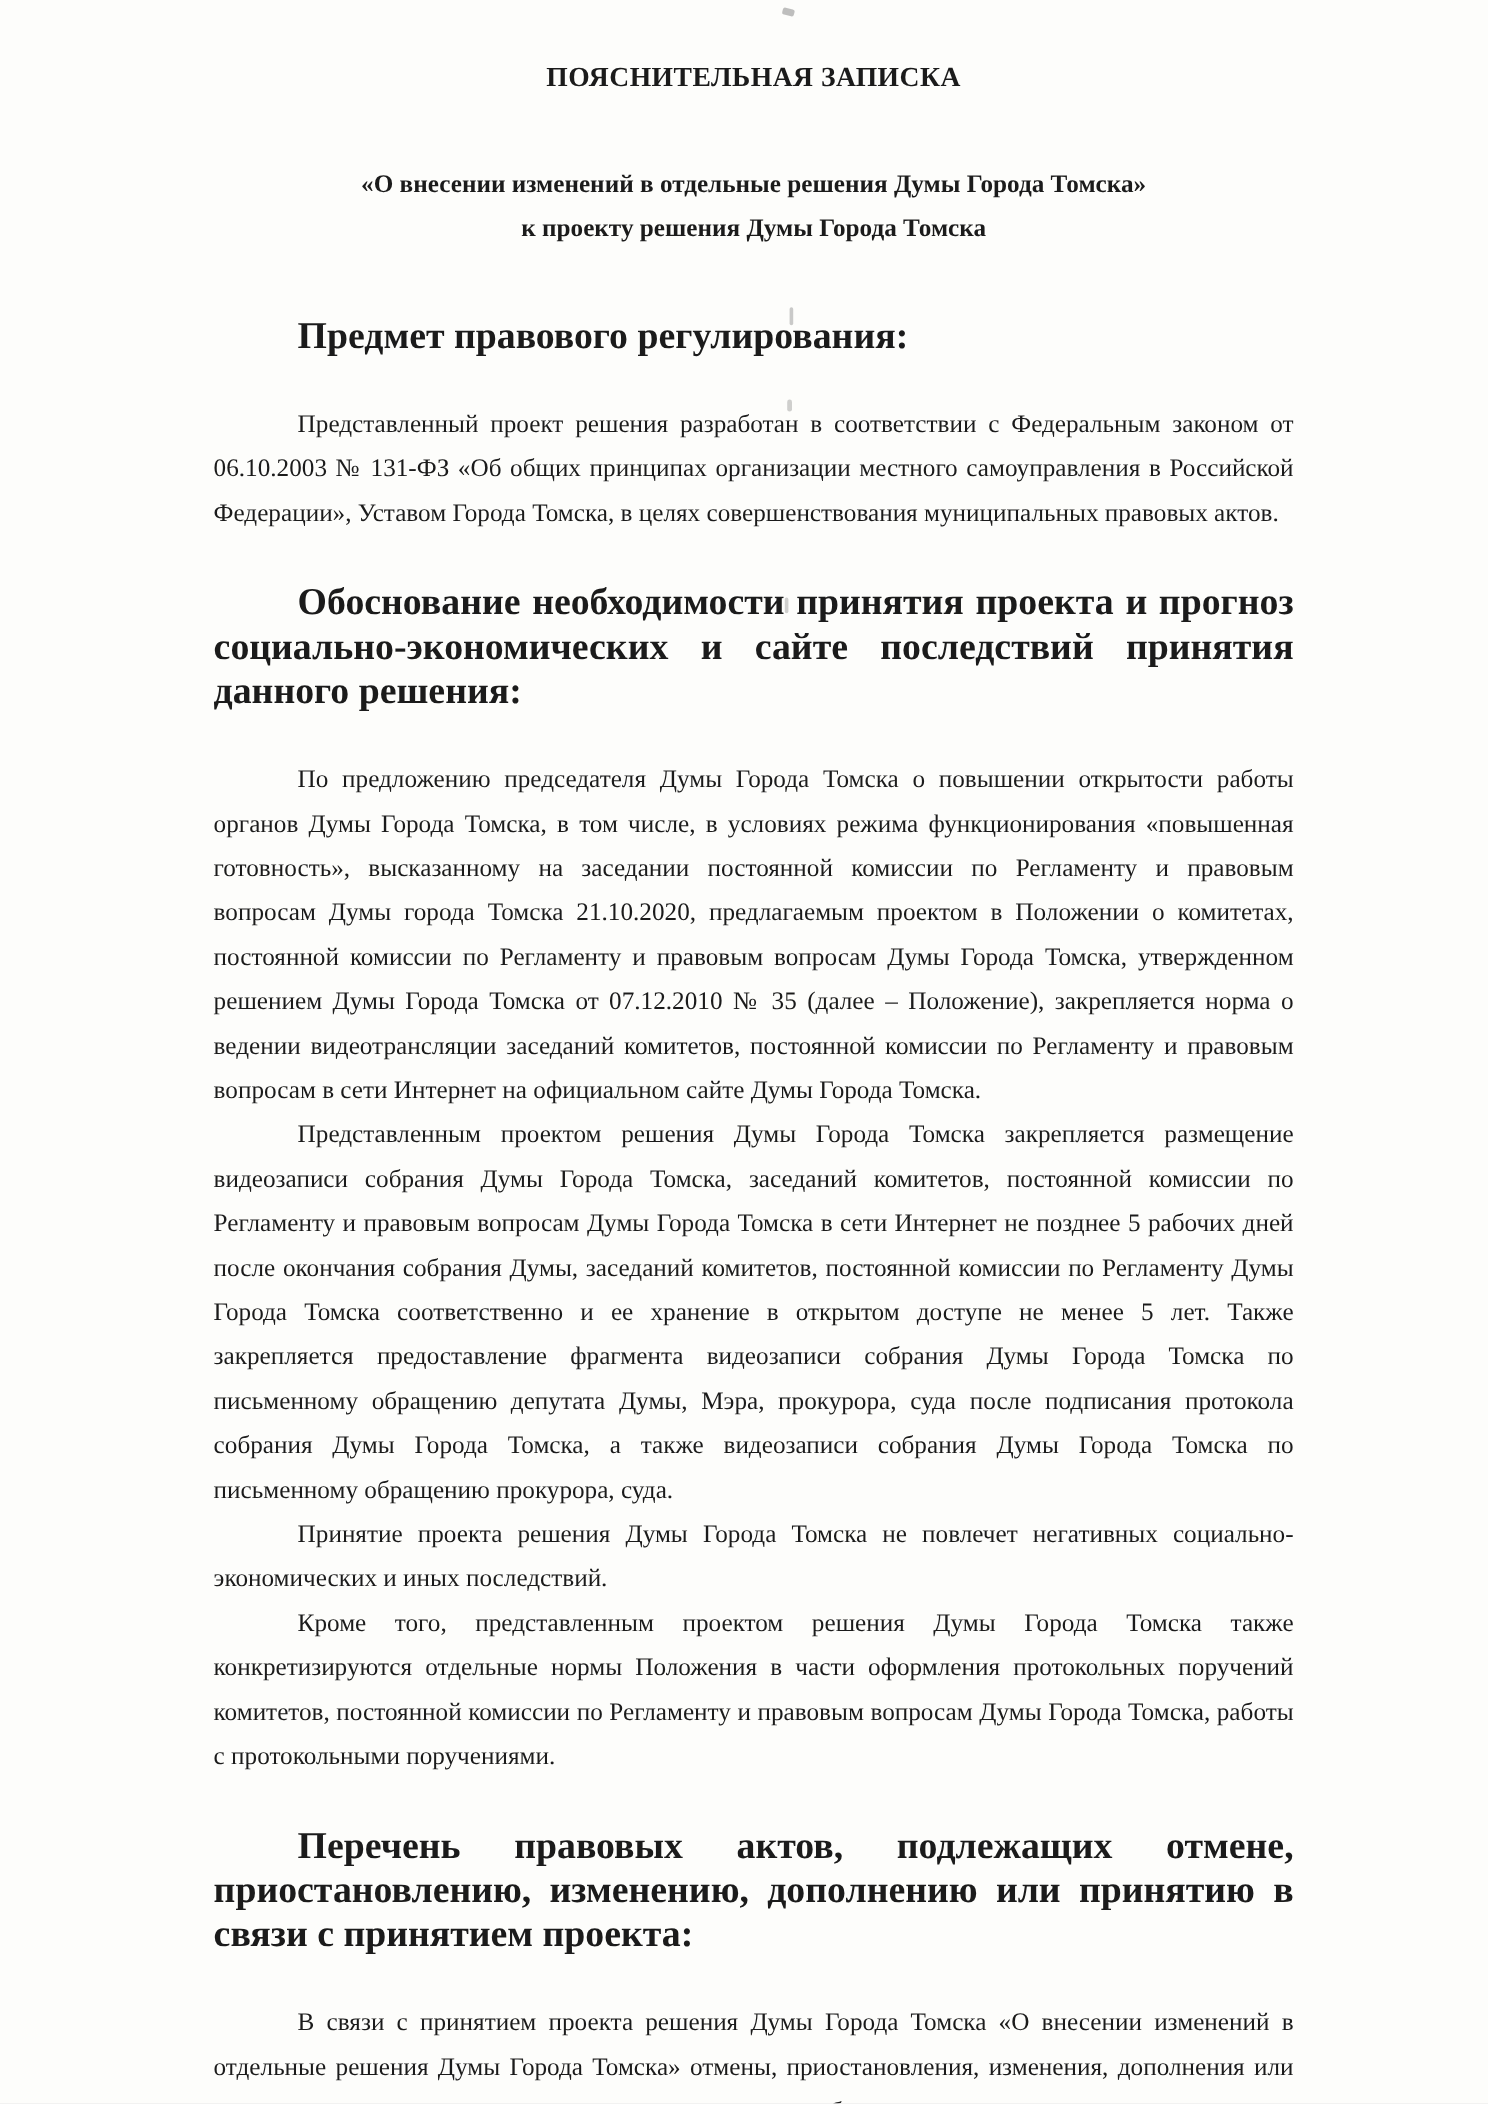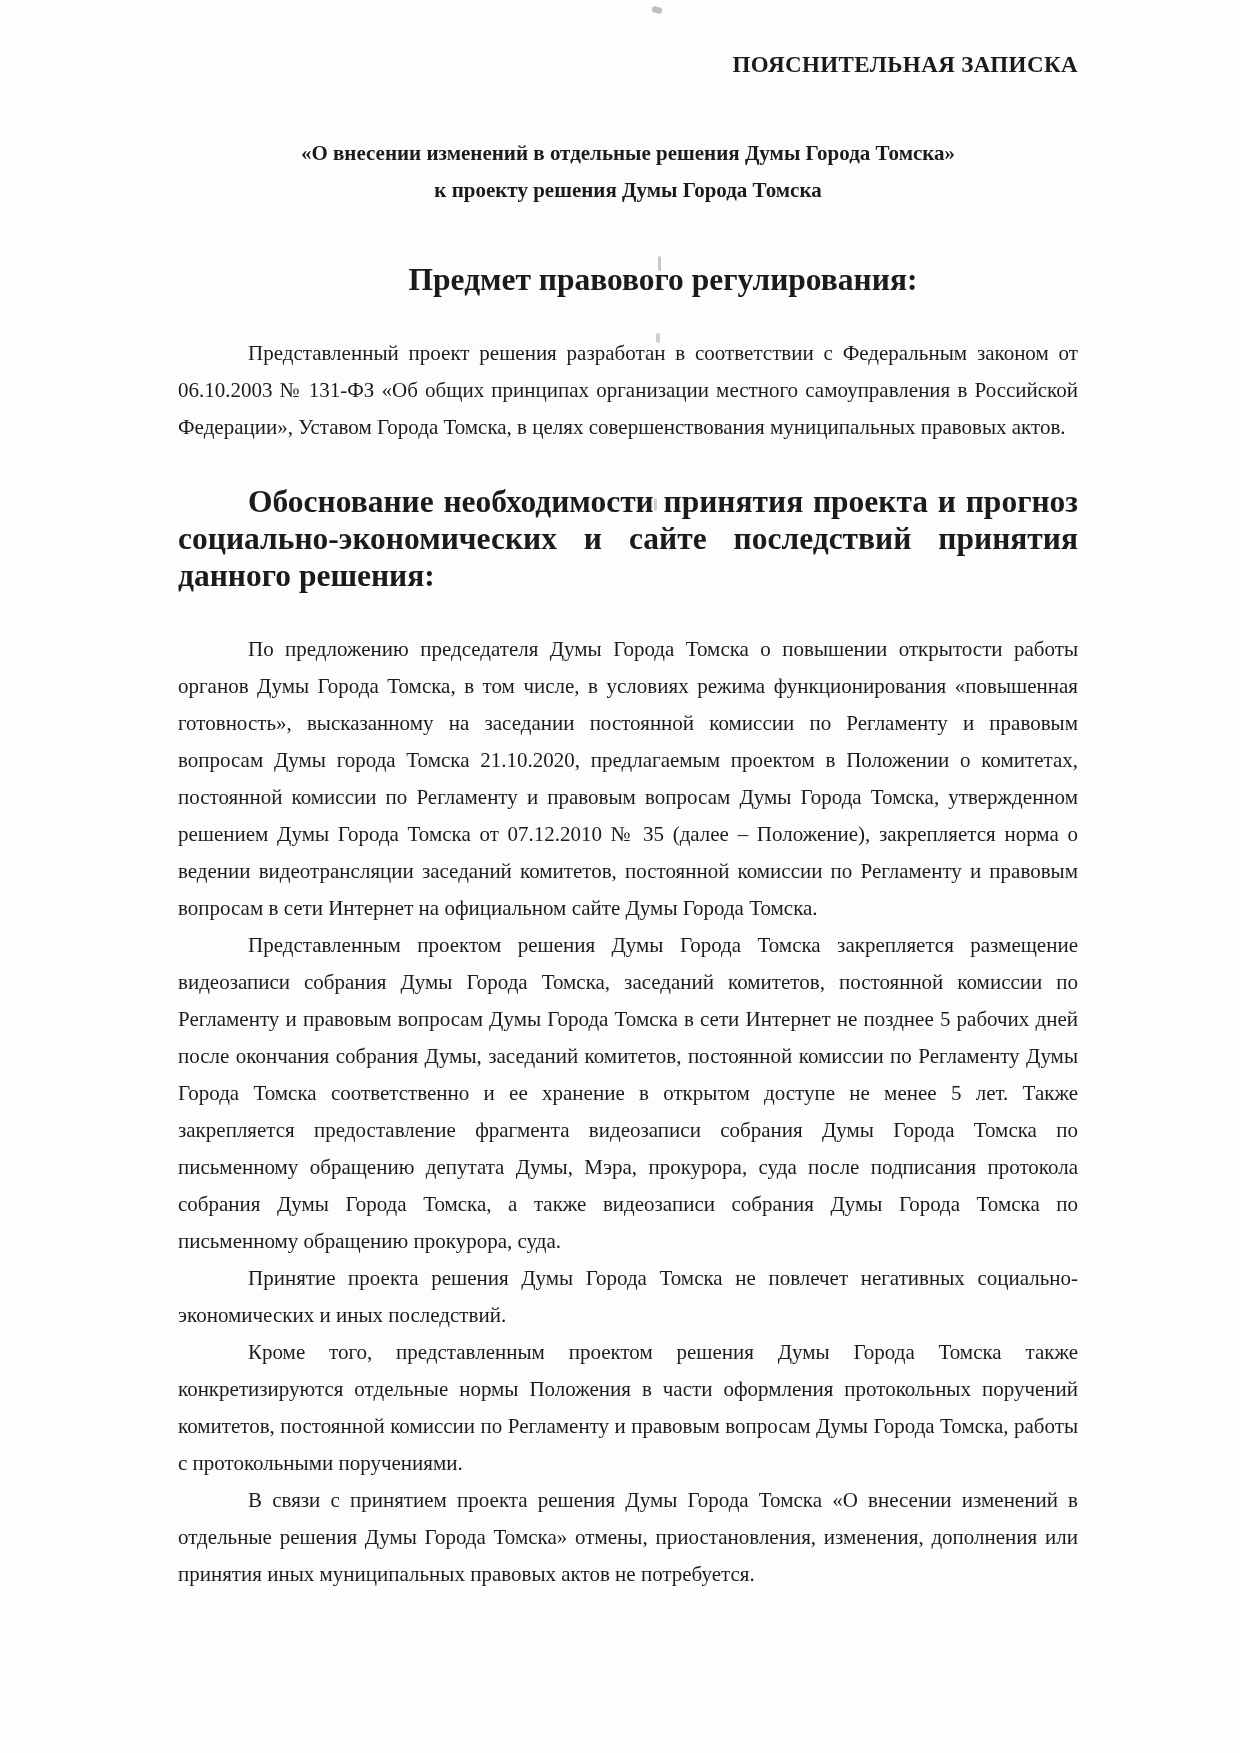"ПОЯСНИТЕЛЬНАЯ ЗАПИСКА" .doc-title { text-align: right -> center }
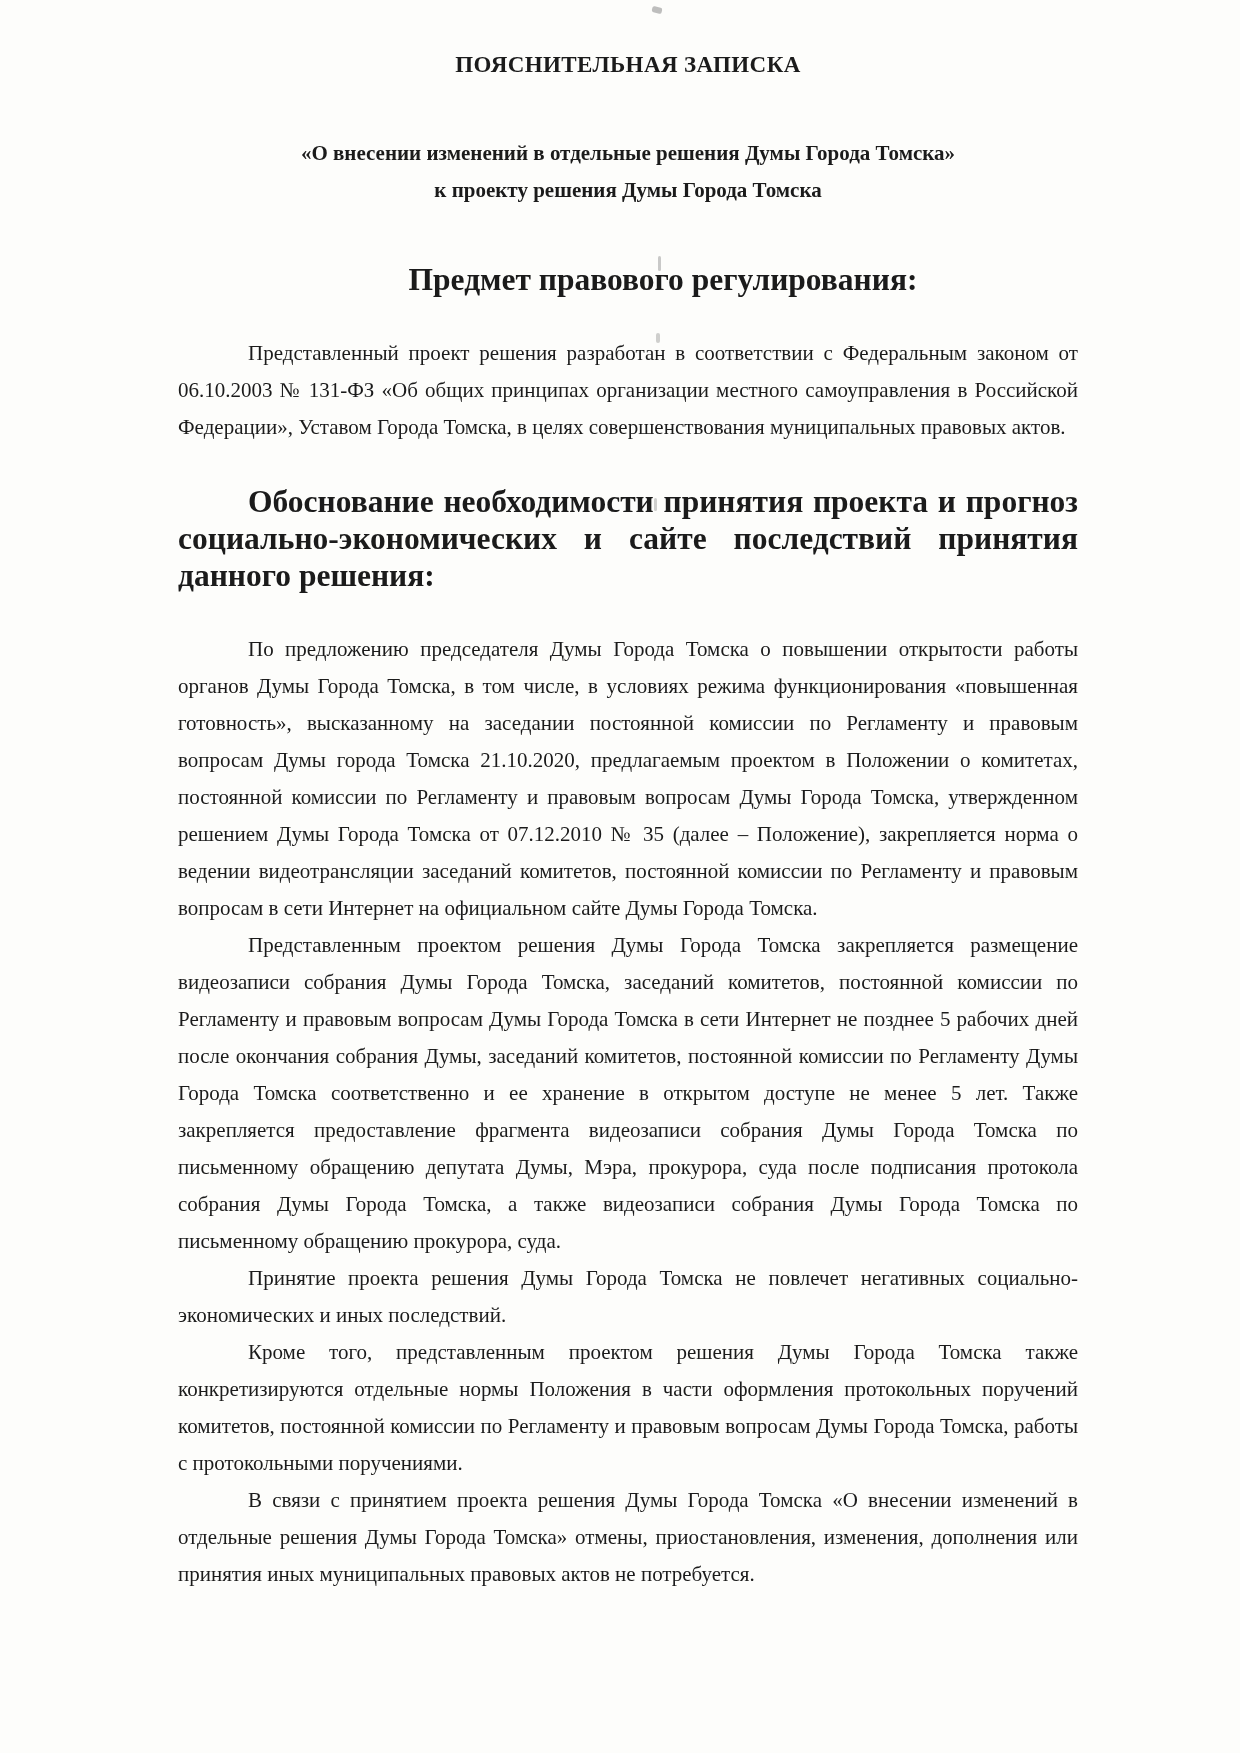"Предмет правового регулирования:" .heading.single { text-align: center -> none }
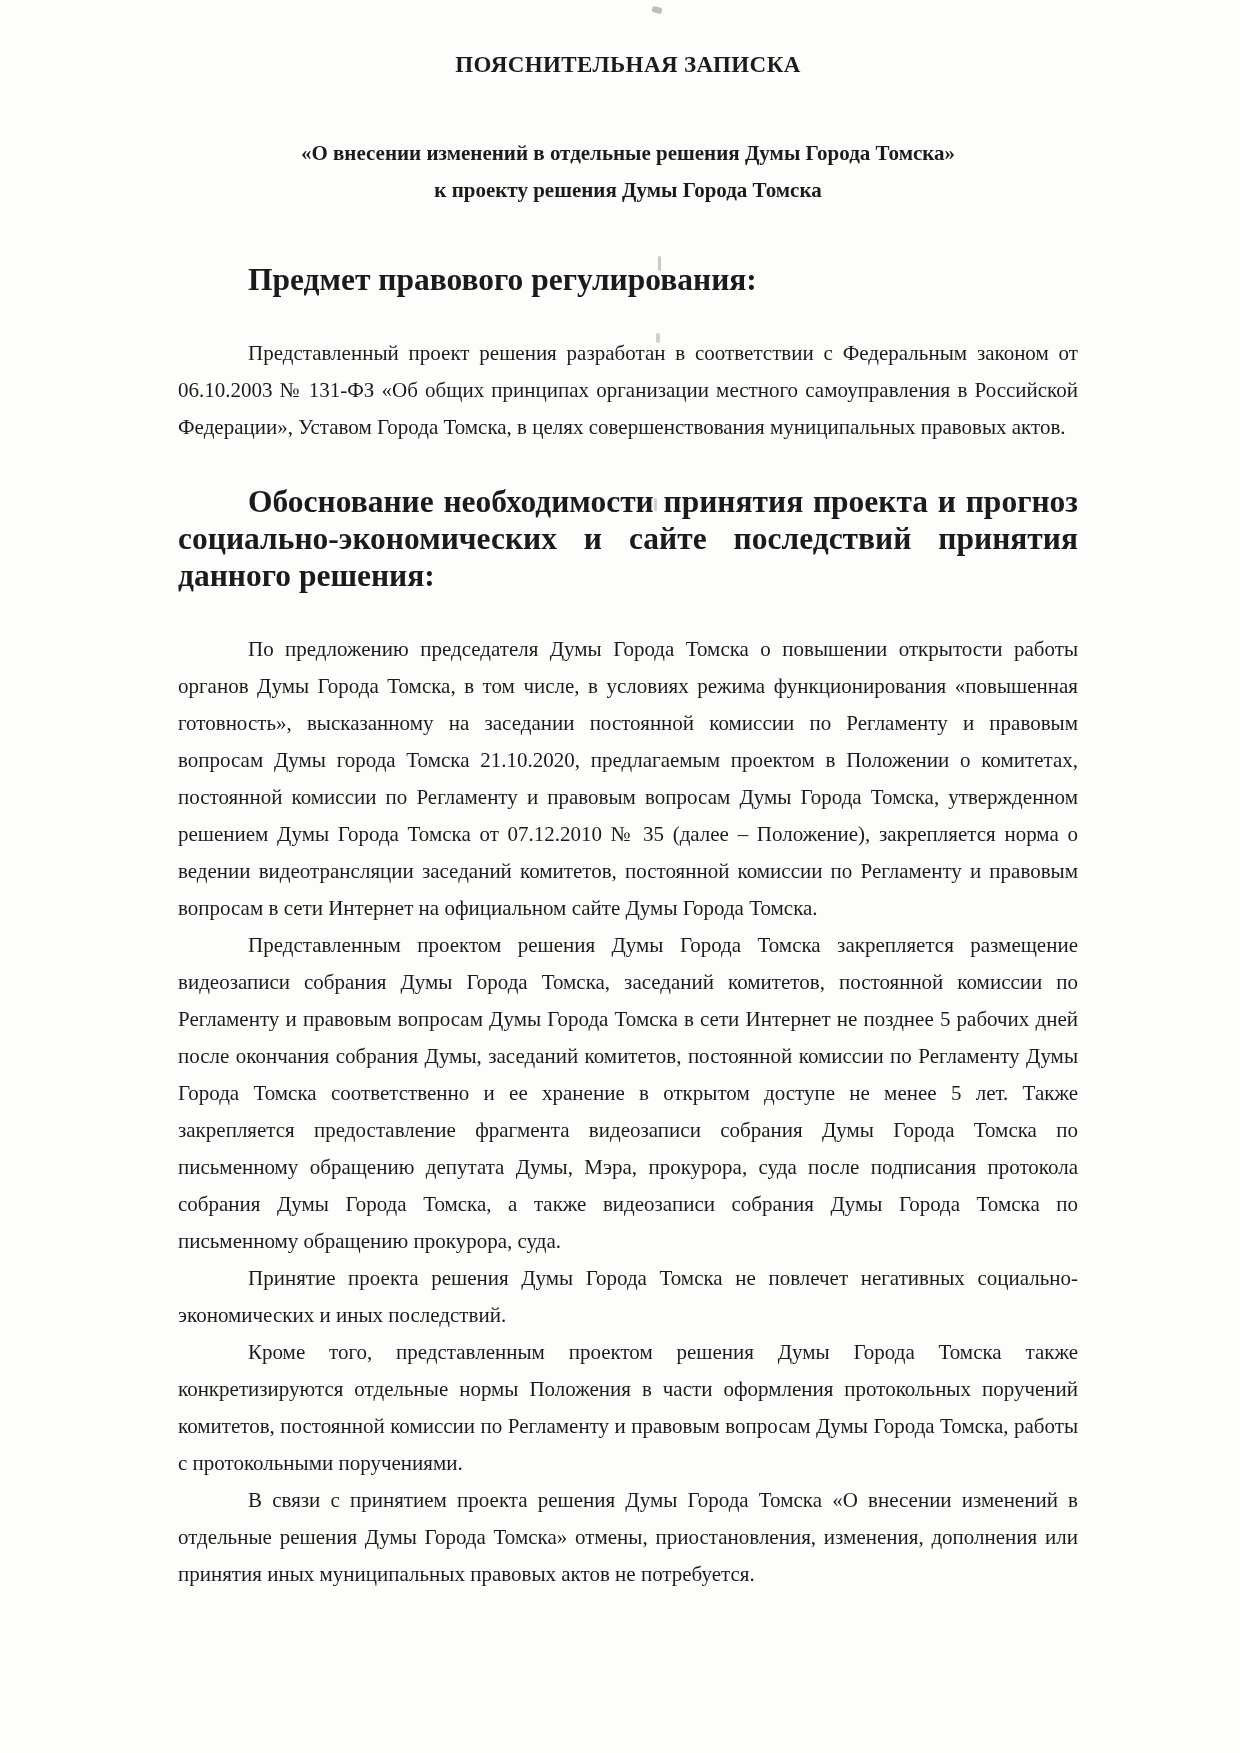"Перечень правовых актов, подлежащих" h2.heading { html: none -> <h2>Перечень правовых актов, подлежащих отмене, приостановлению, изменению, дополнению или принятию в связи с принятием проекта:</h2> }
